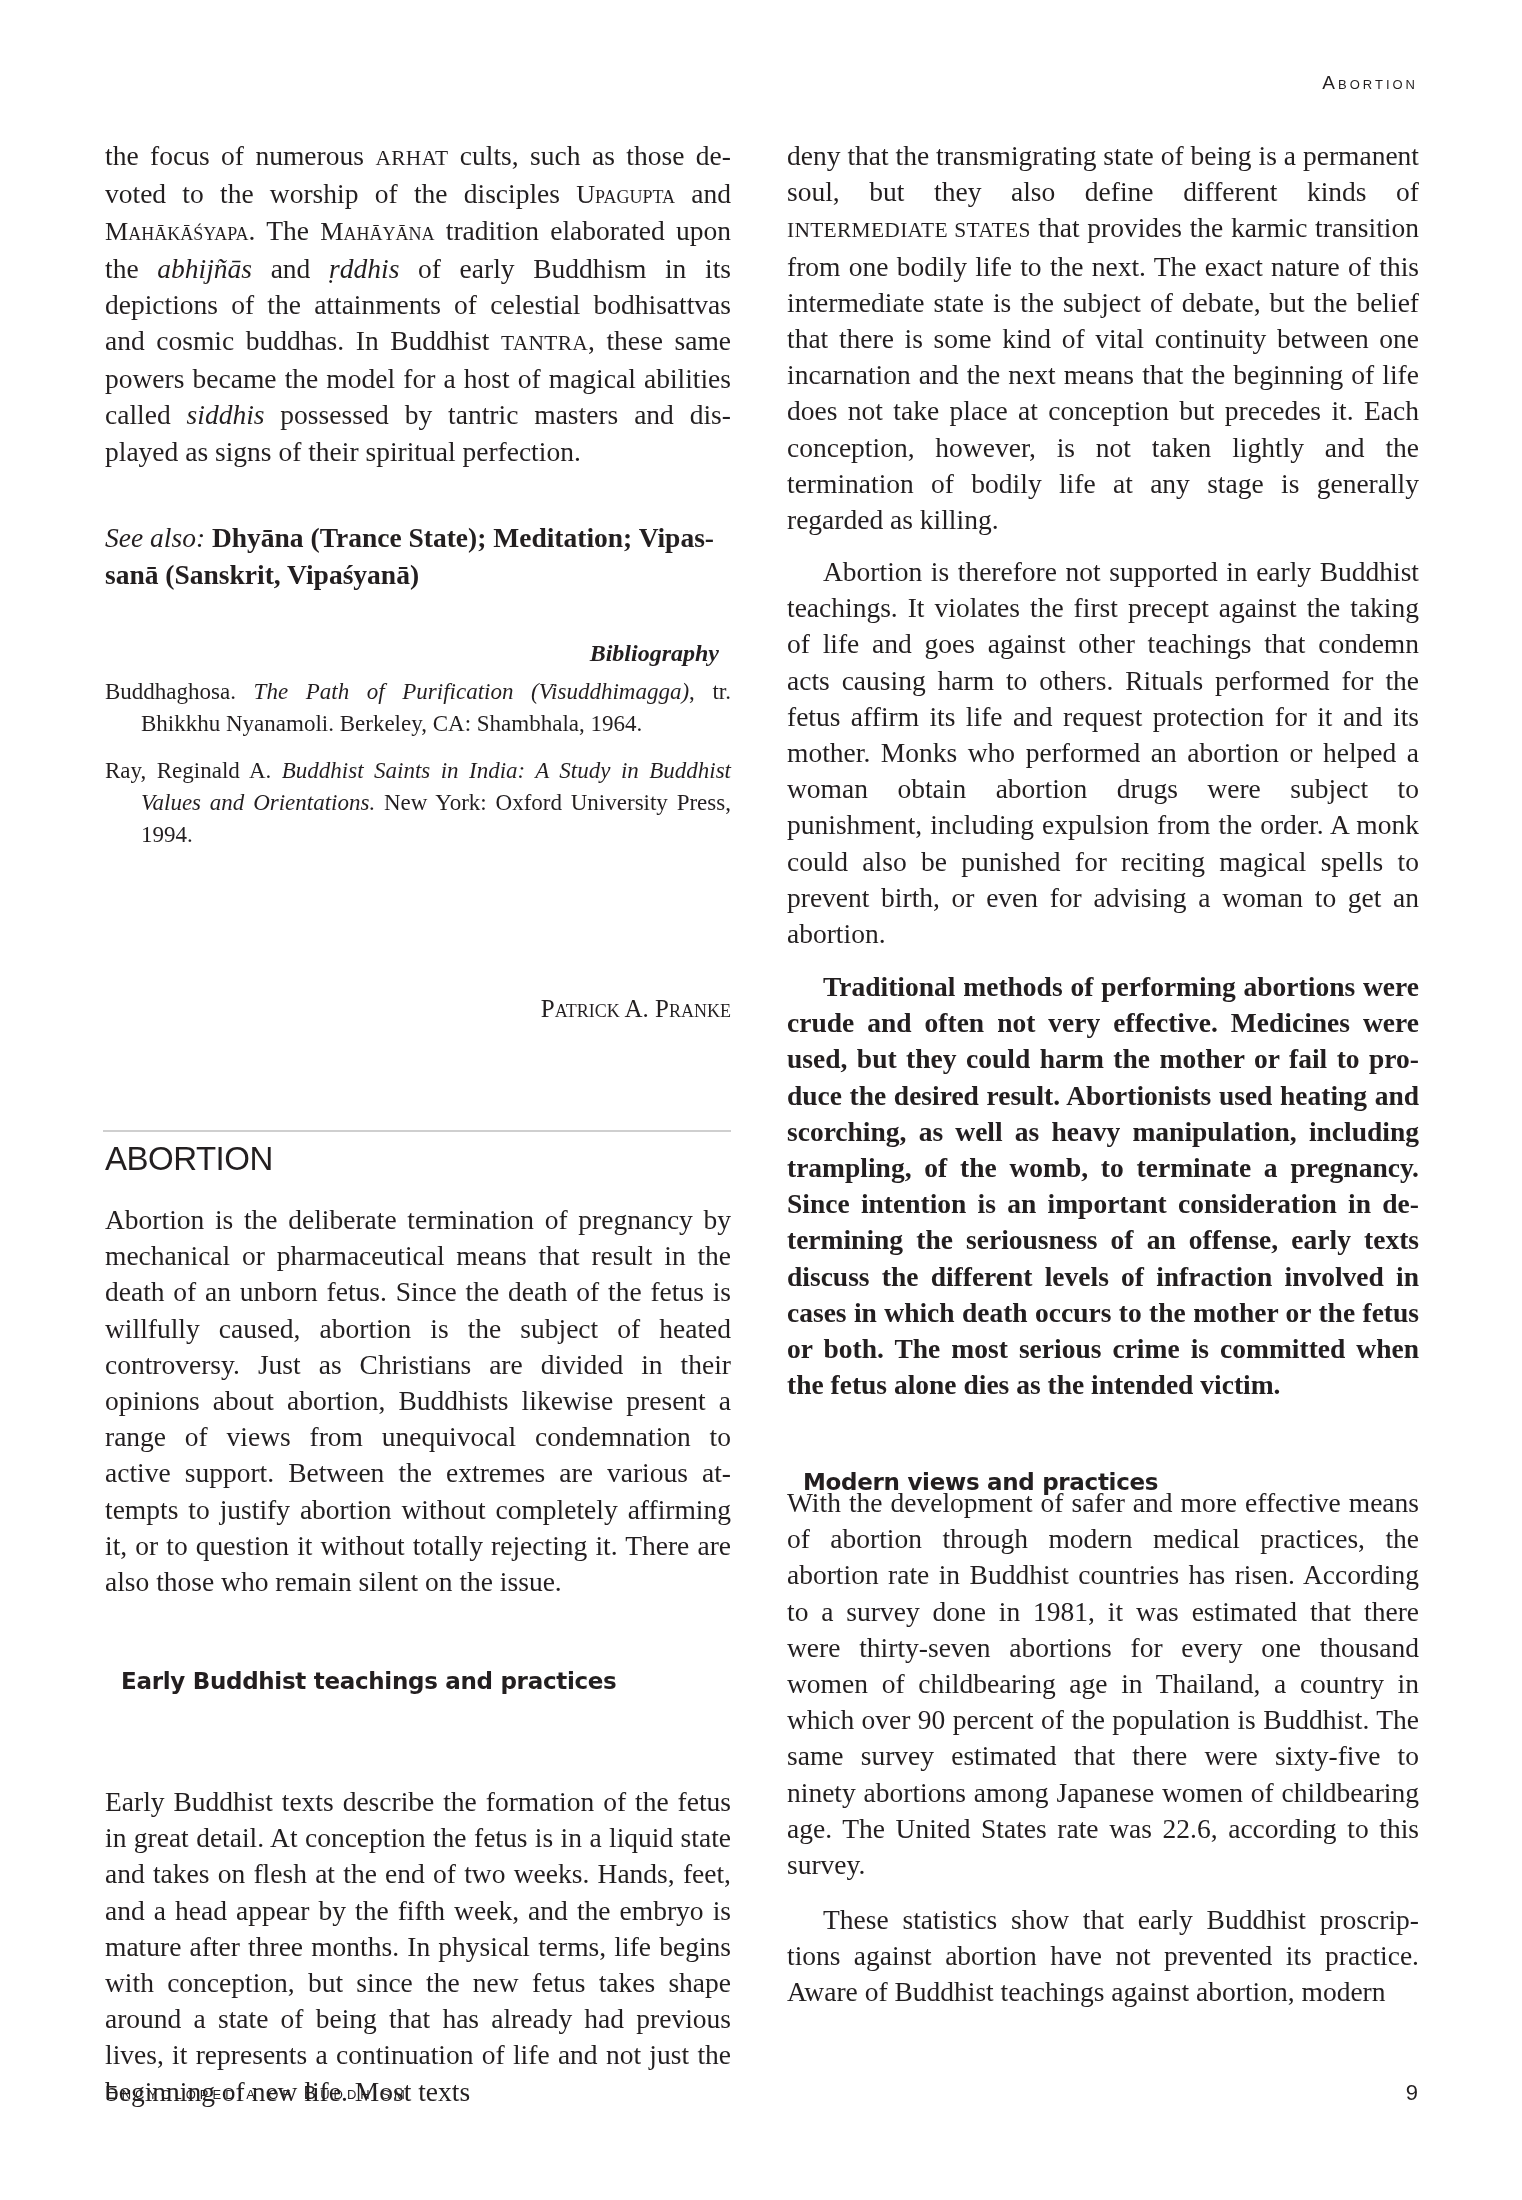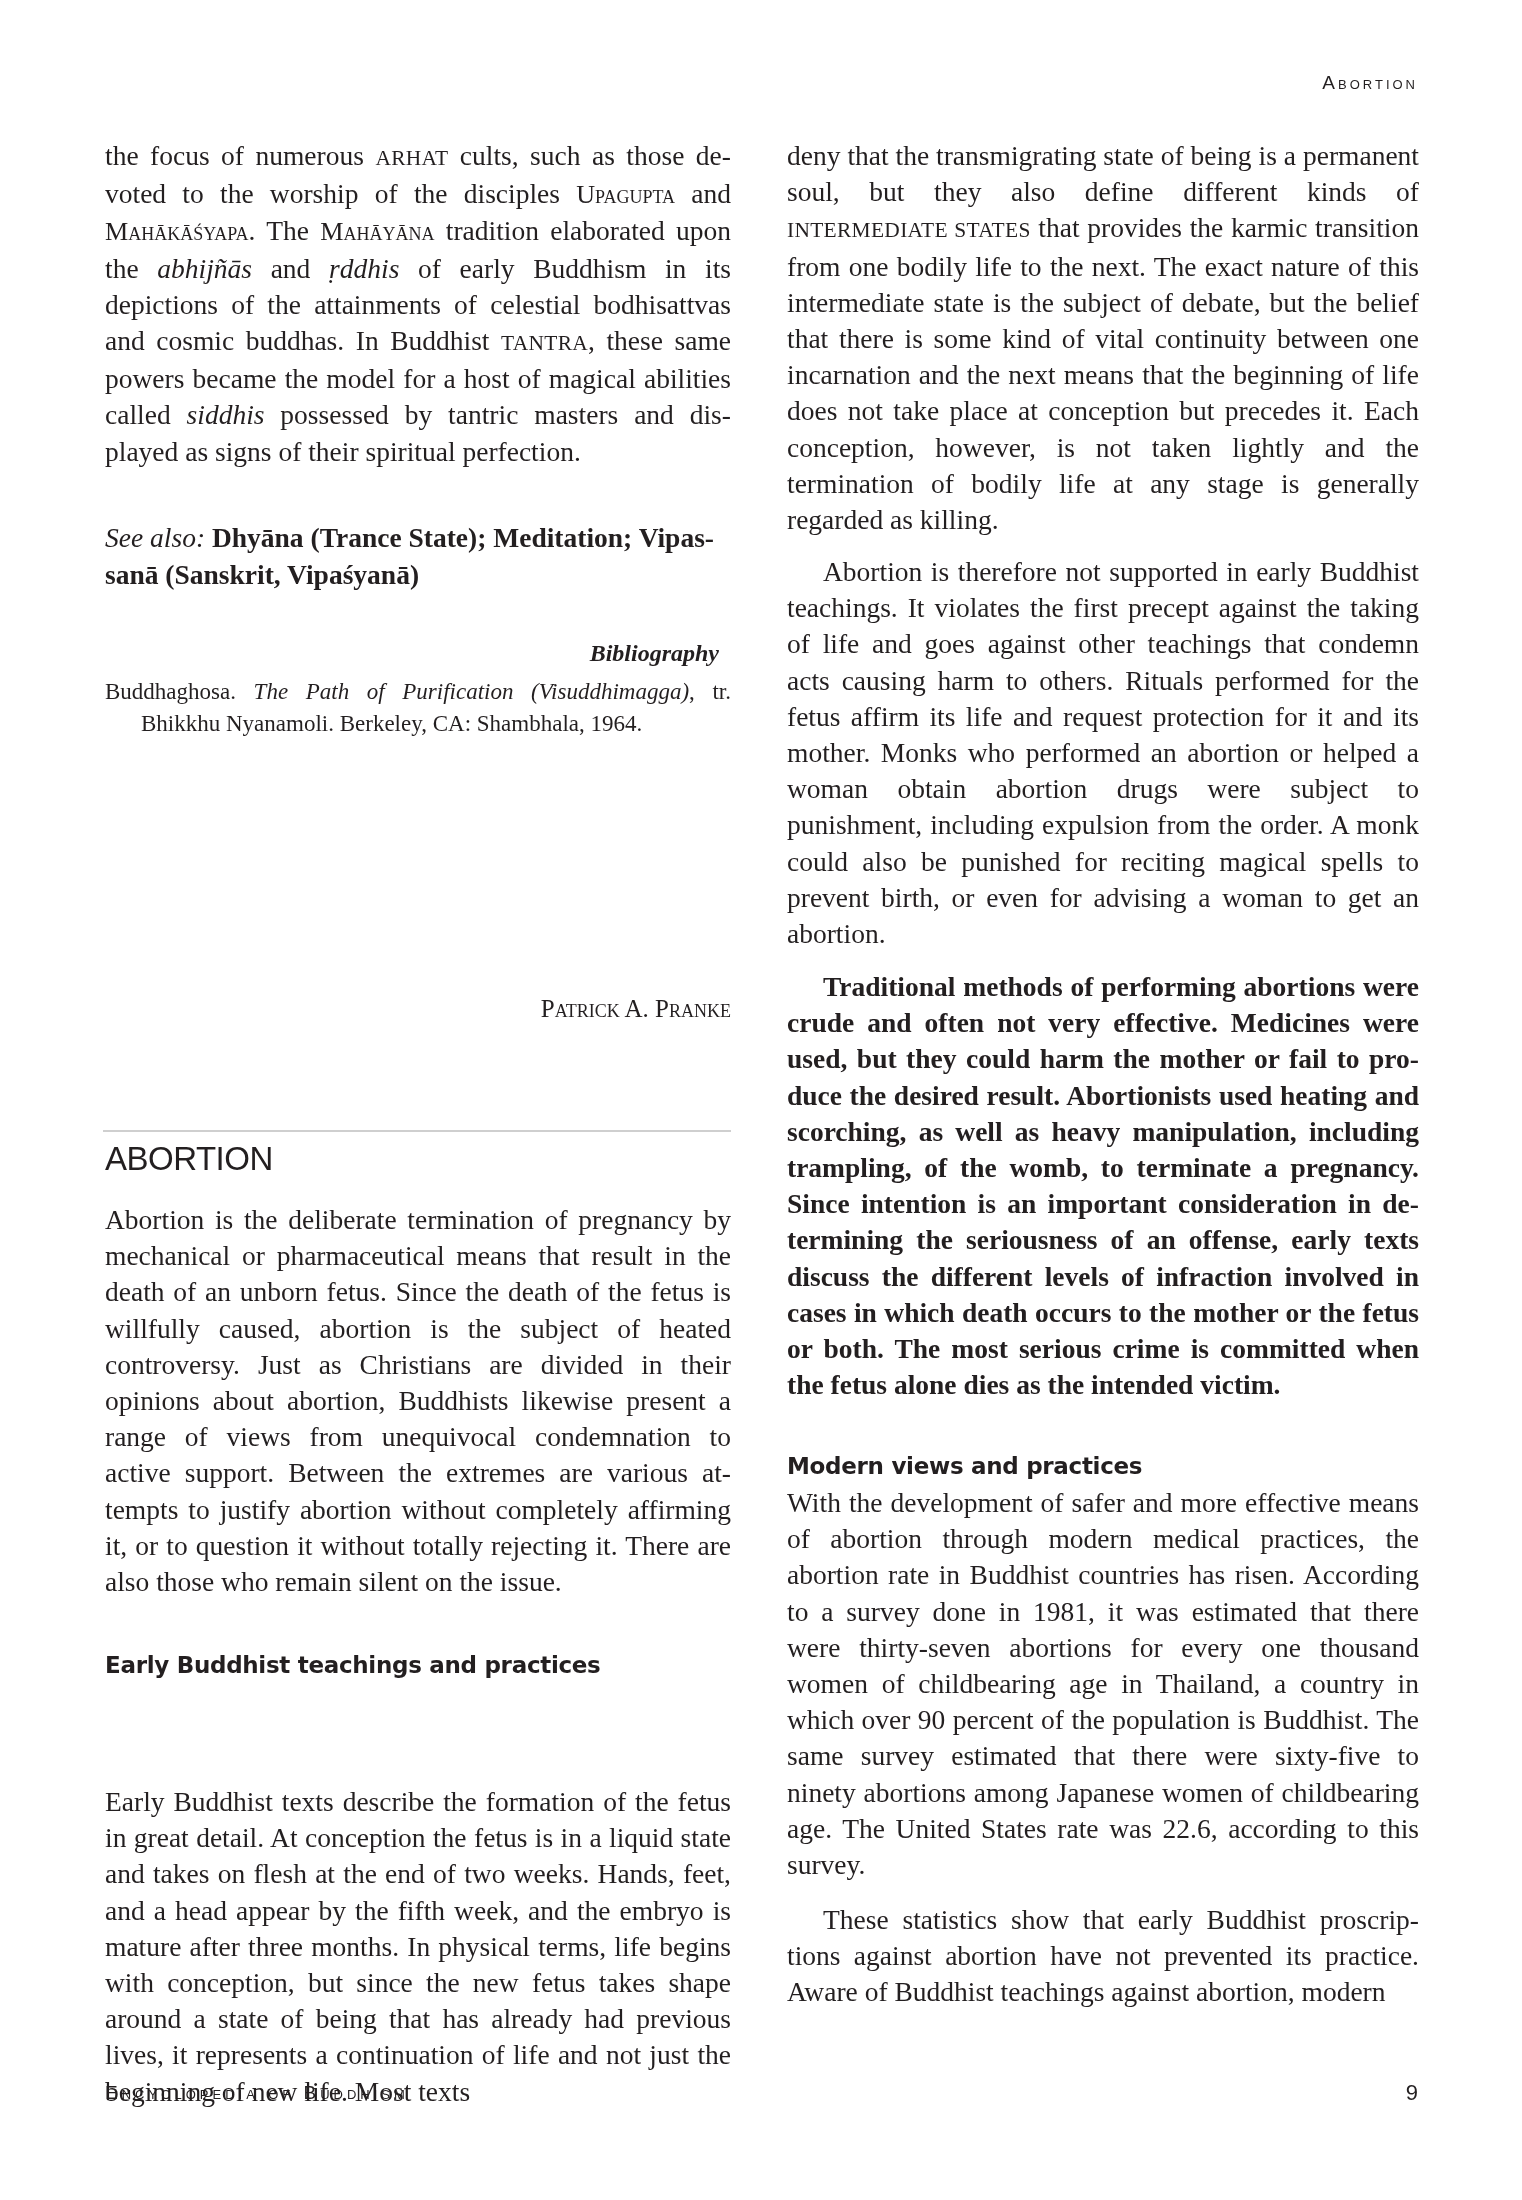"Ray, Reginald A. Buddhist Saints" p.bib-entry { html: none -> <p><span>Ray, Reginald A. </span><i>Buddhist Saints in India: A Study in Buddhist Values and Orientations.</i><span> New York: Oxford University Press, 1994.</span></p> }
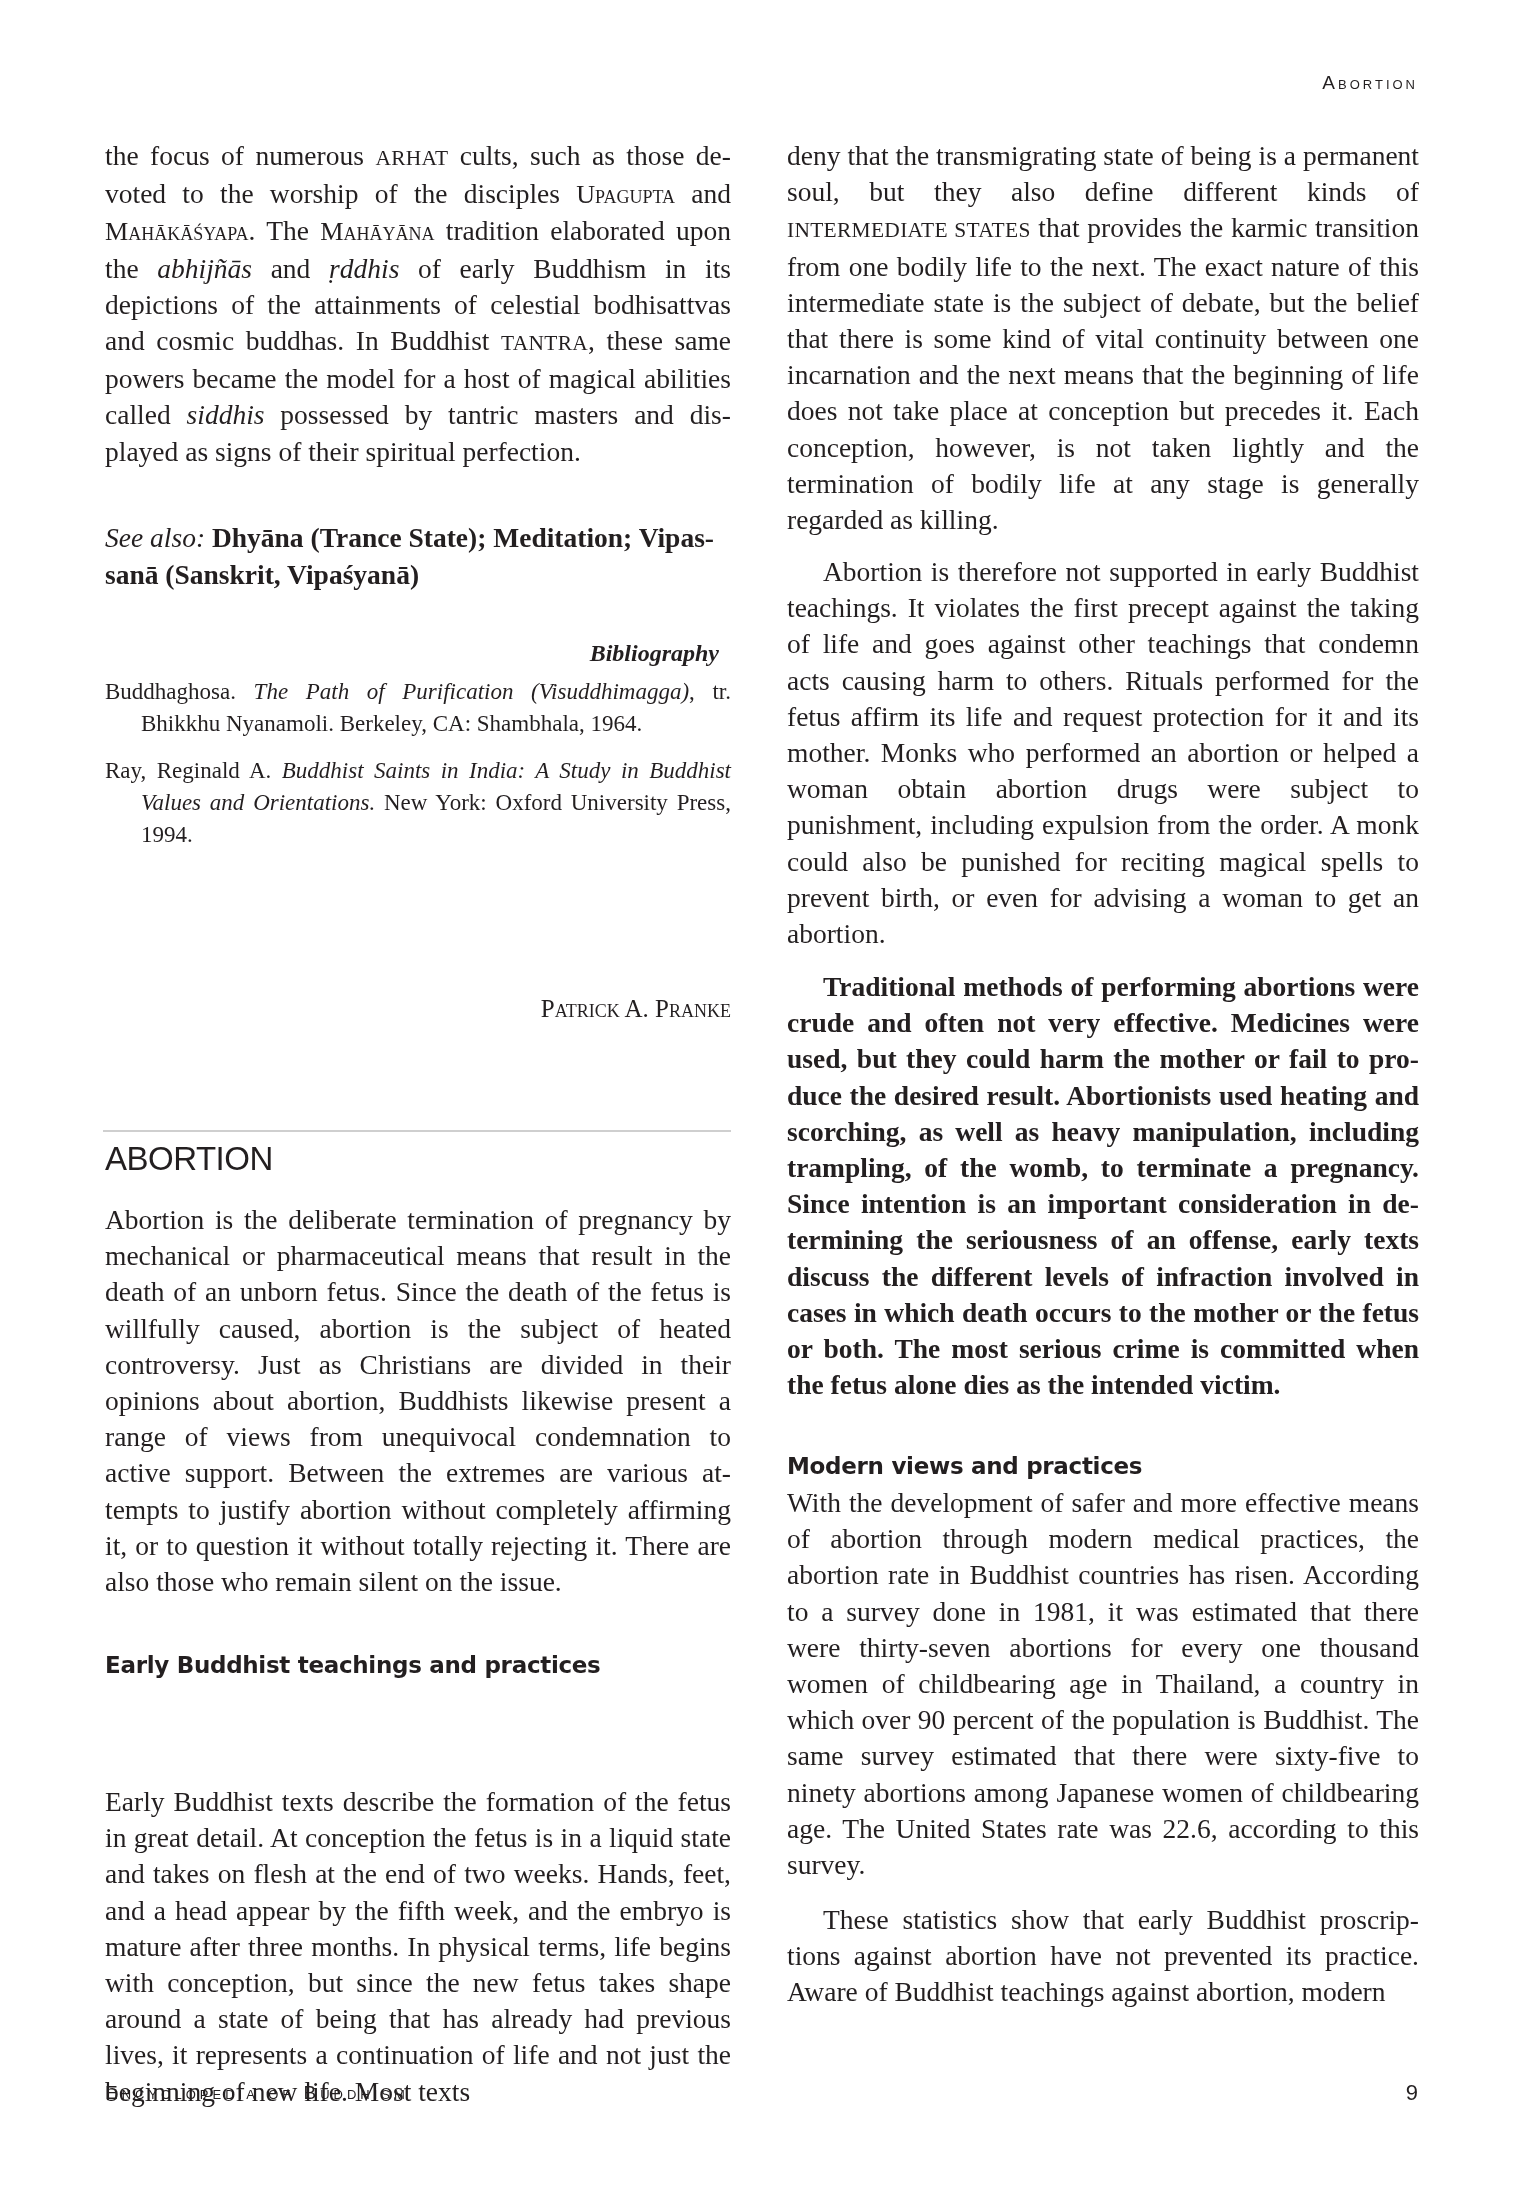"Modern views and practices" .subhead { margin: 0 -> 16px }
